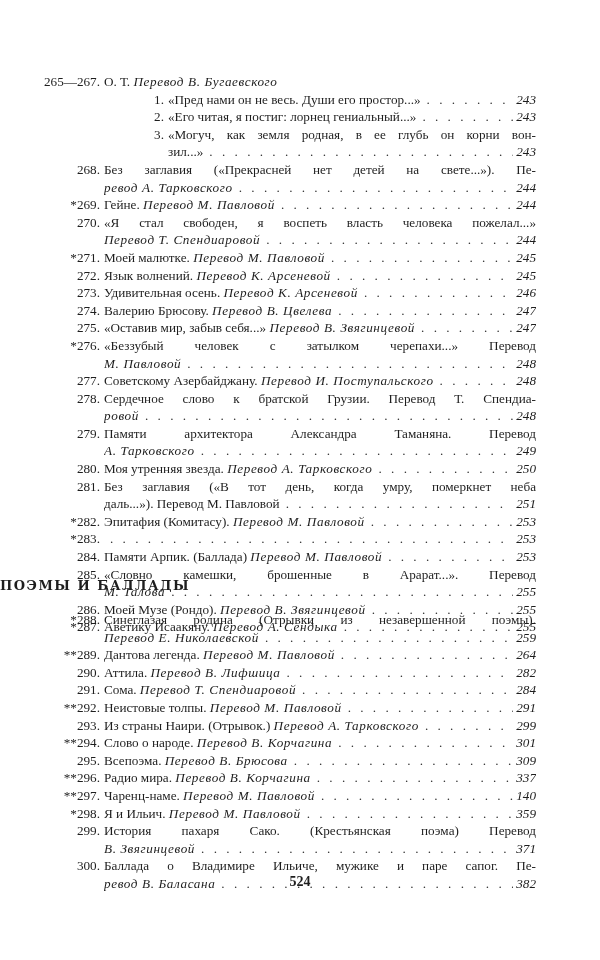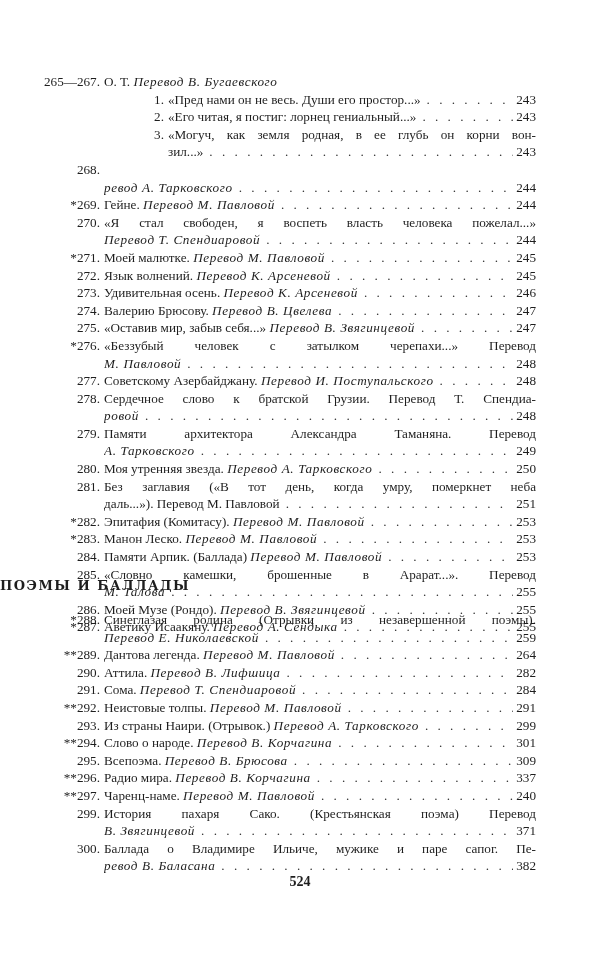"243" .lead .pg { font-style: none -> italic }
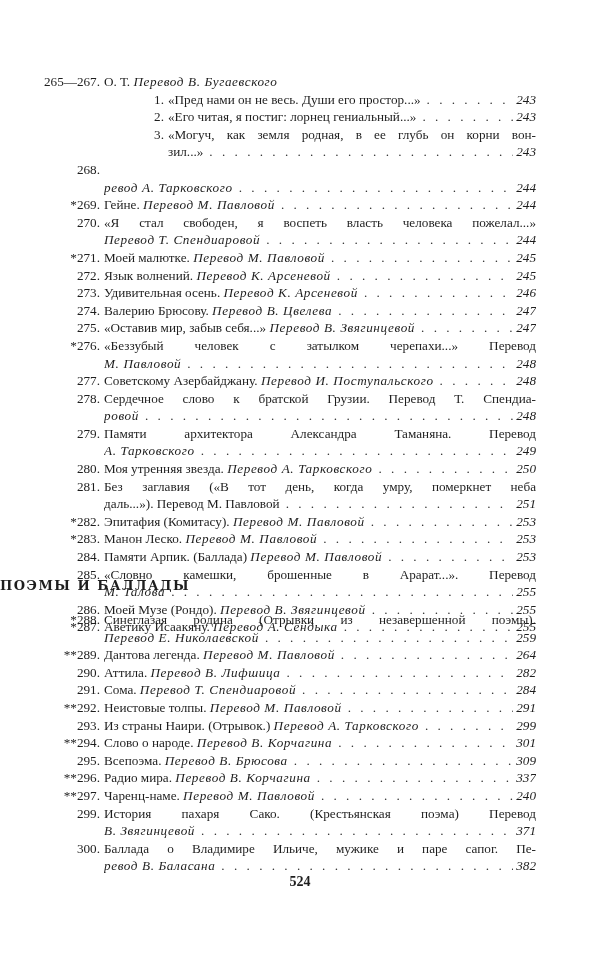"Без заглавия («Прекрасней нет детей" span.txt { html: none -> <span>Без заглавия («Прекрасней нет детей на свете...»). Пе-</span> }
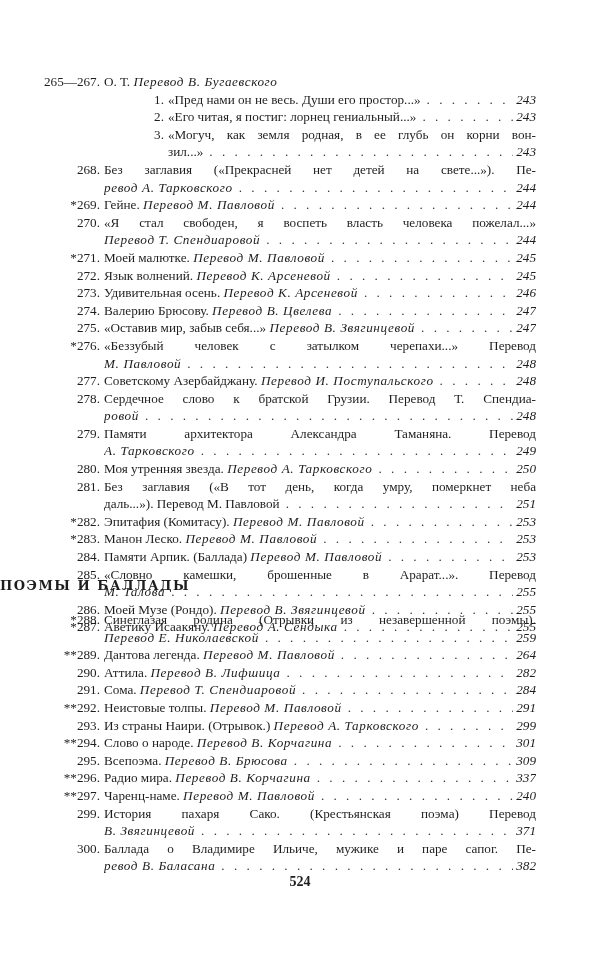"Манон Леско. Перевод М. Павловой" span.body { html: <span><span>Манон Леско. </span><span>Перевод М. Павловой</span></span> -> none }
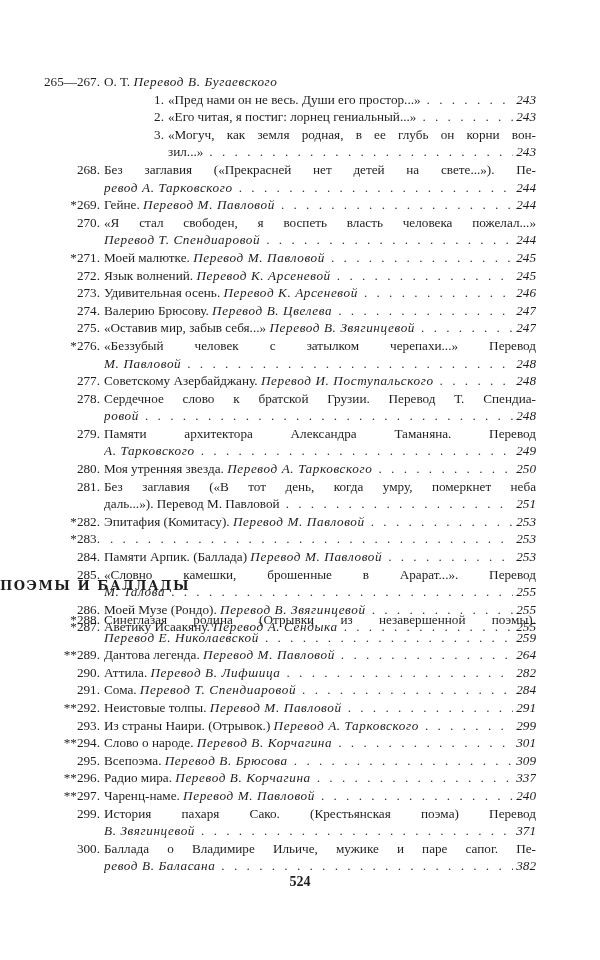"240" span.pg { text: 240 -> 140 }
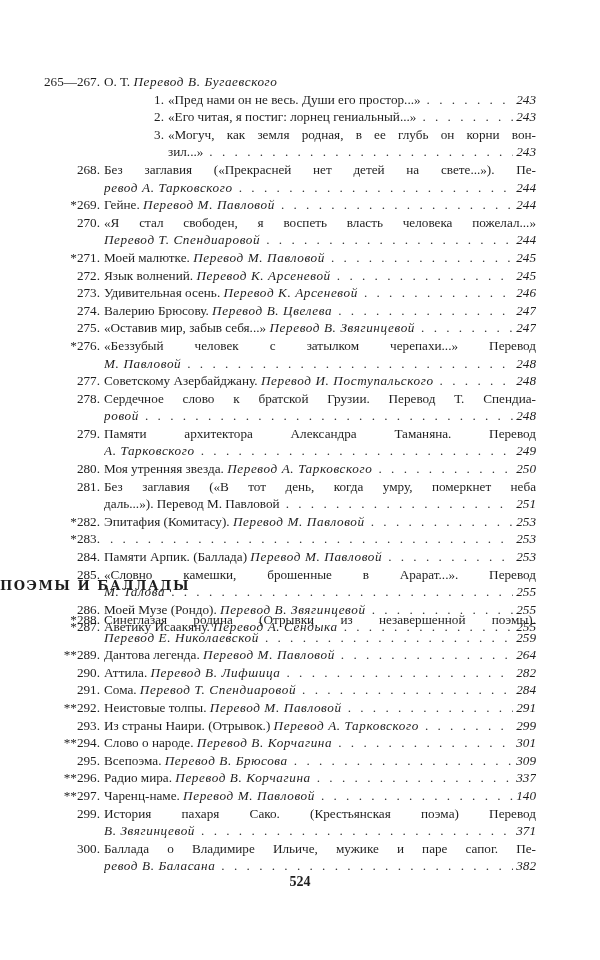"*298." div.line { html: none -> <div> <span>*298.</span> <span> <span><span>Я и Ильич. </span><span>Перевод М. Павловой</span></span> <span></span> <span>359</span> </span> </div> }
